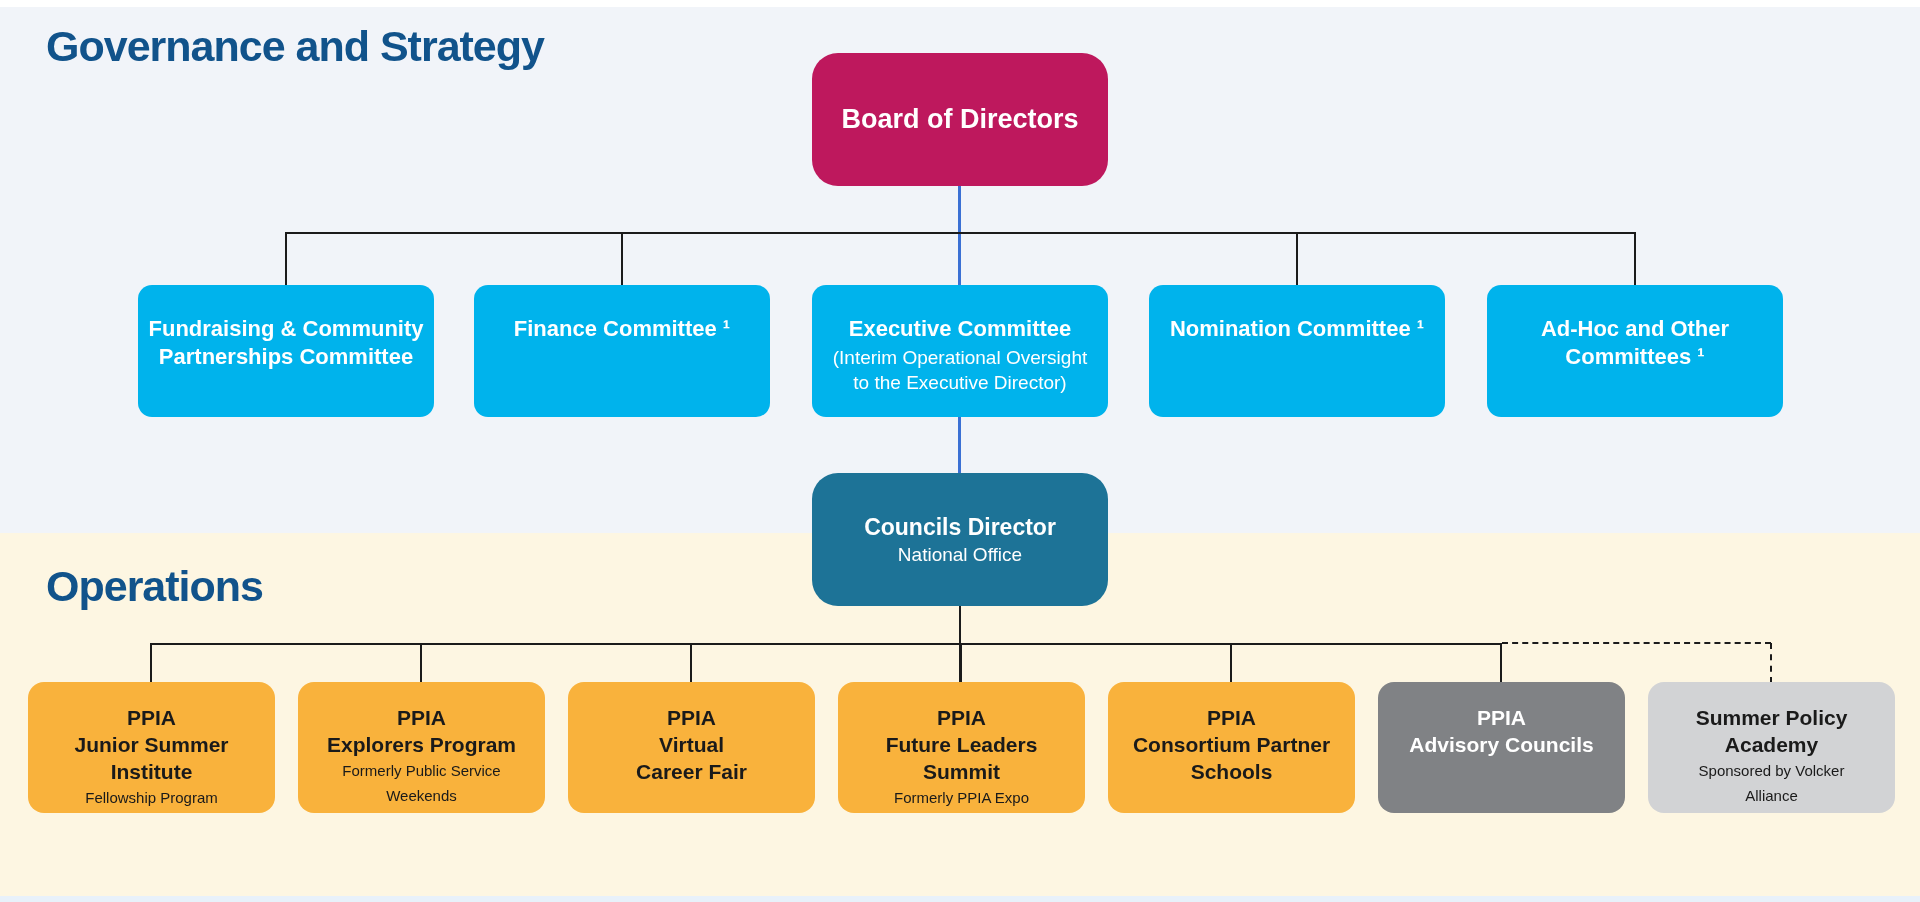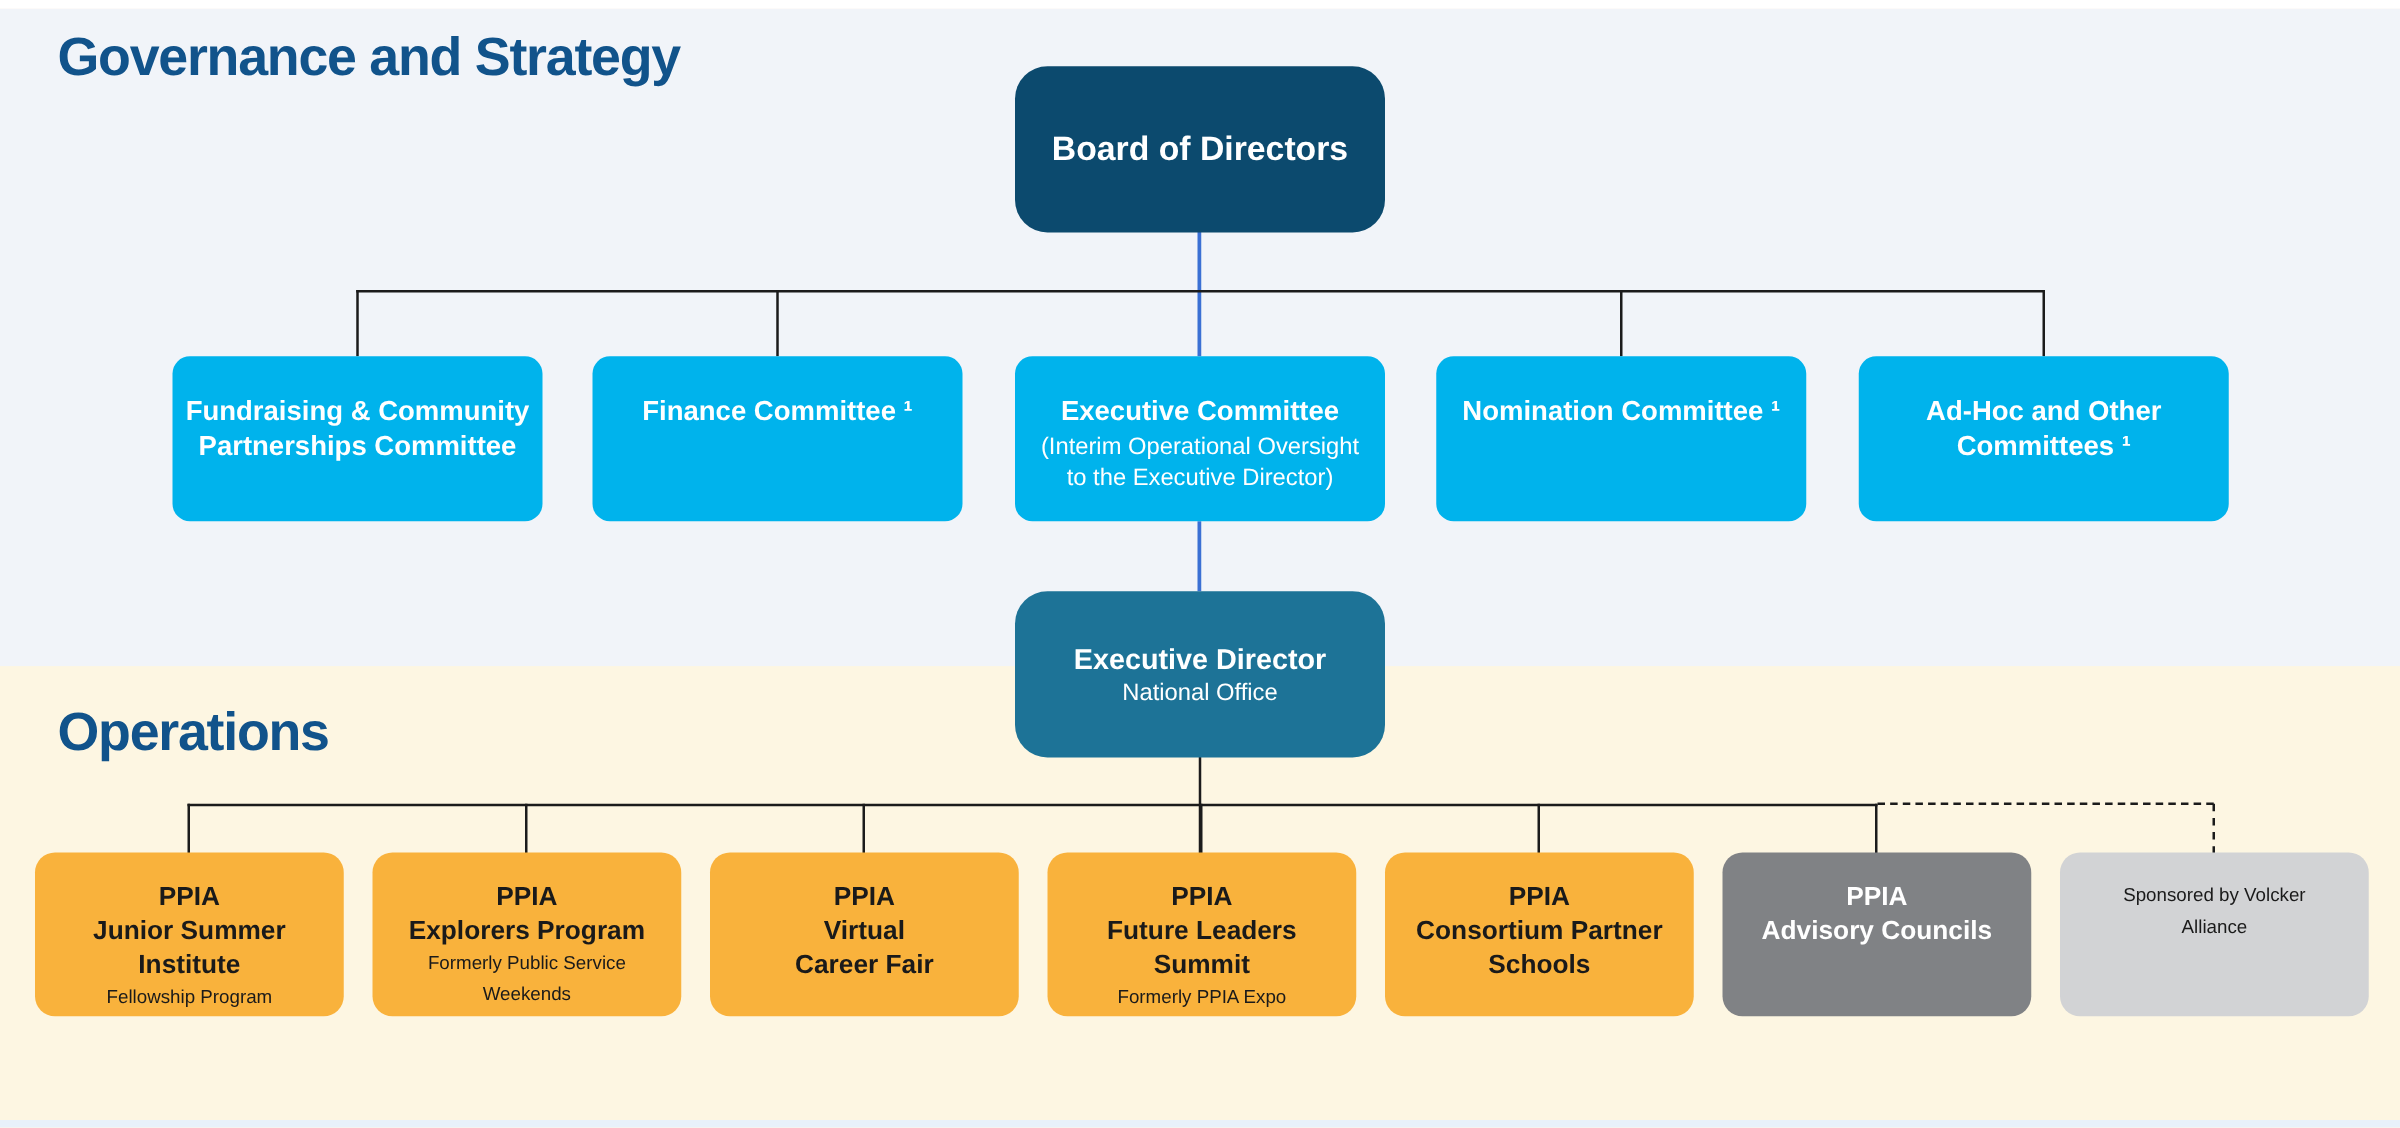"Board of Directors" .board { background: #0c4a6e -> #be185d }
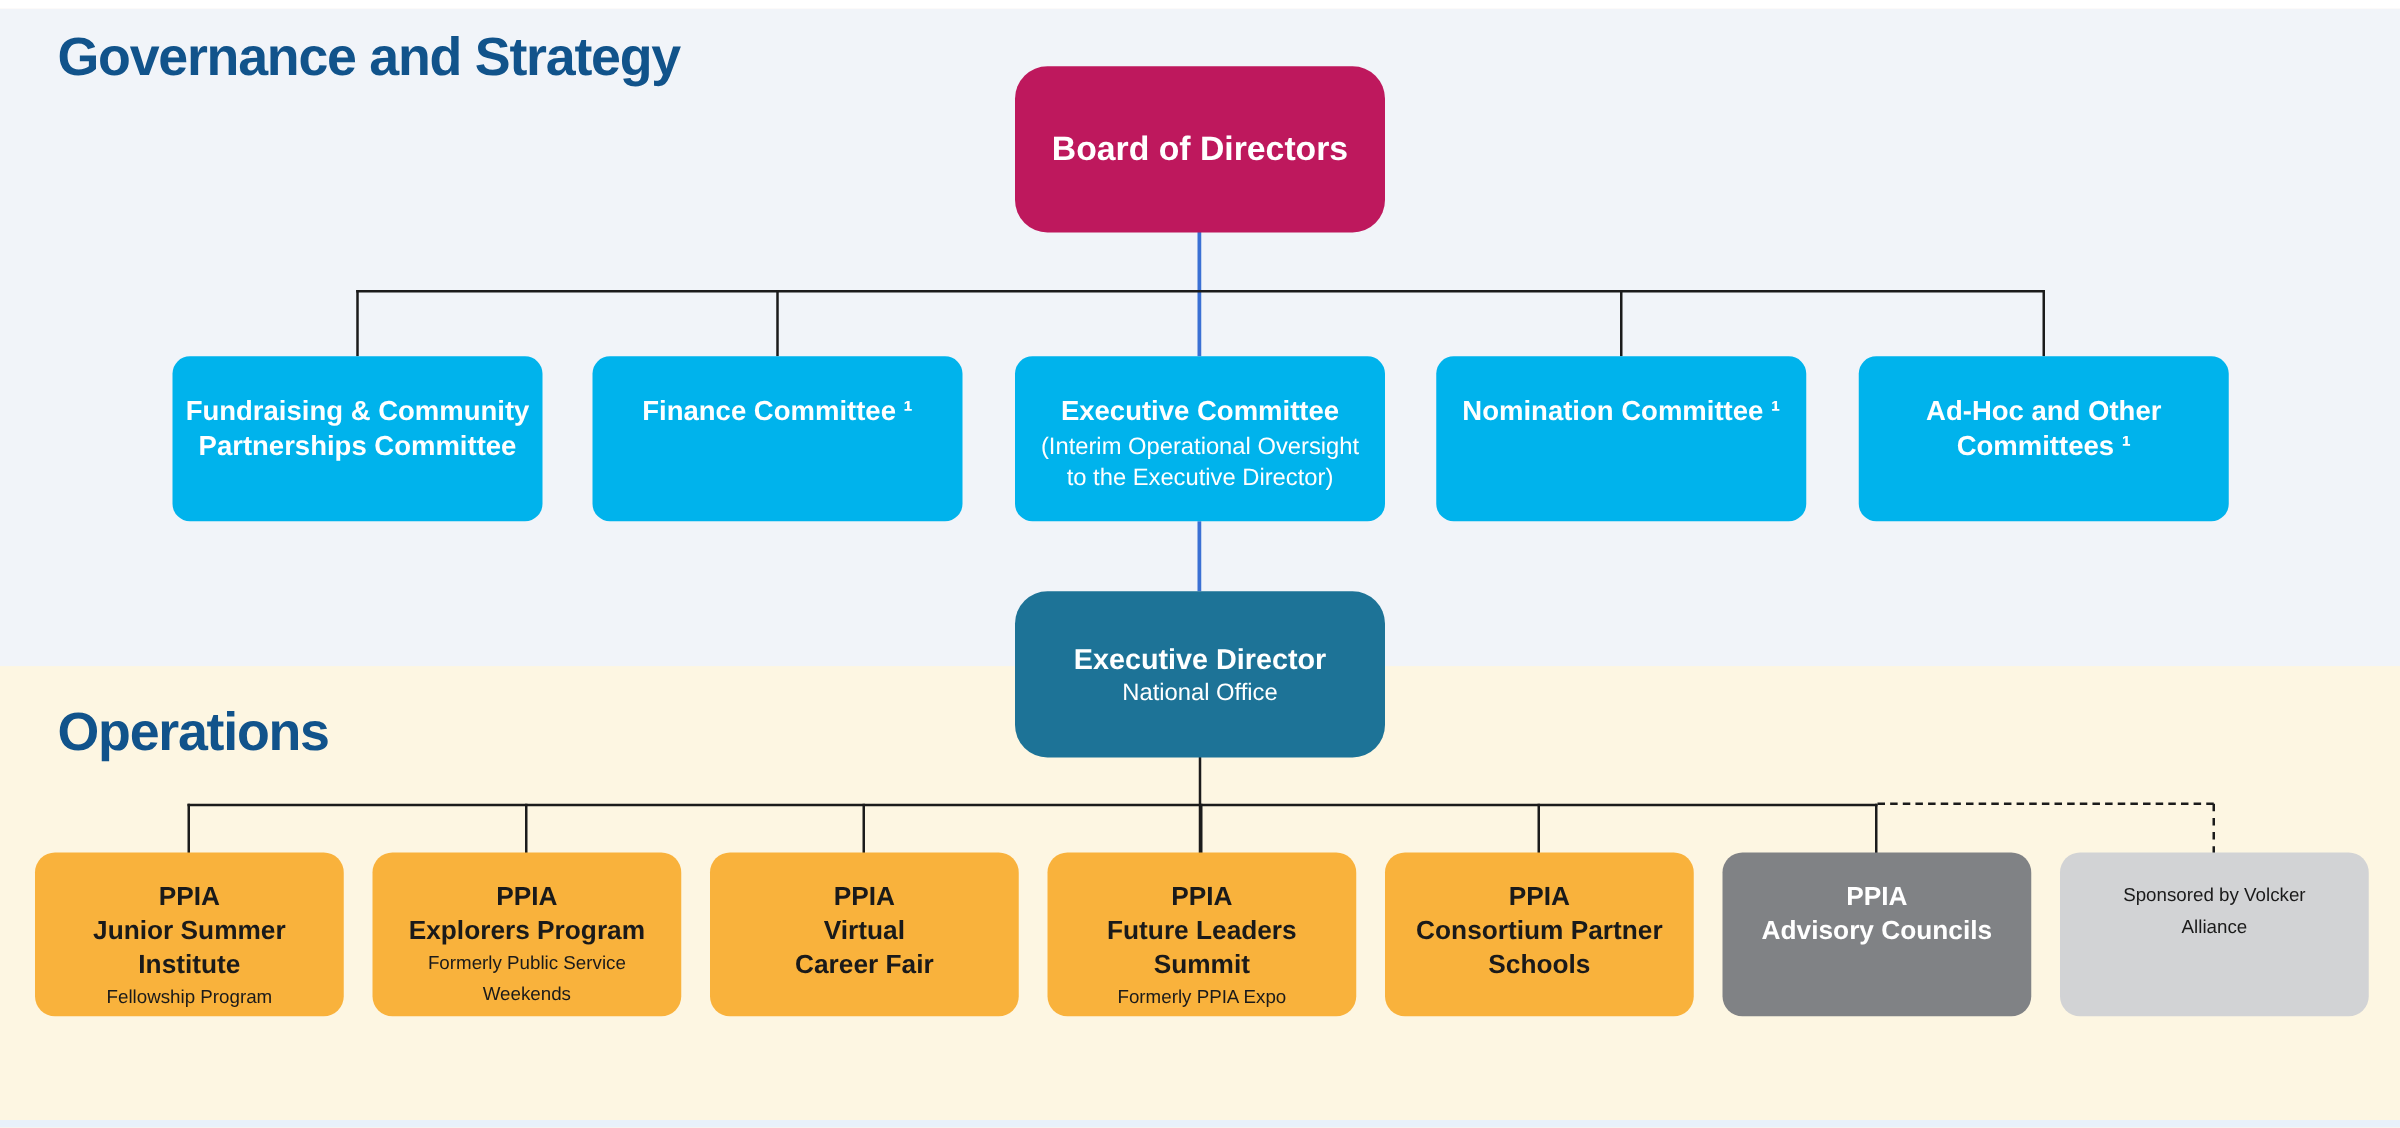"Executive Director" div.node-title { text: Executive -> Councils }
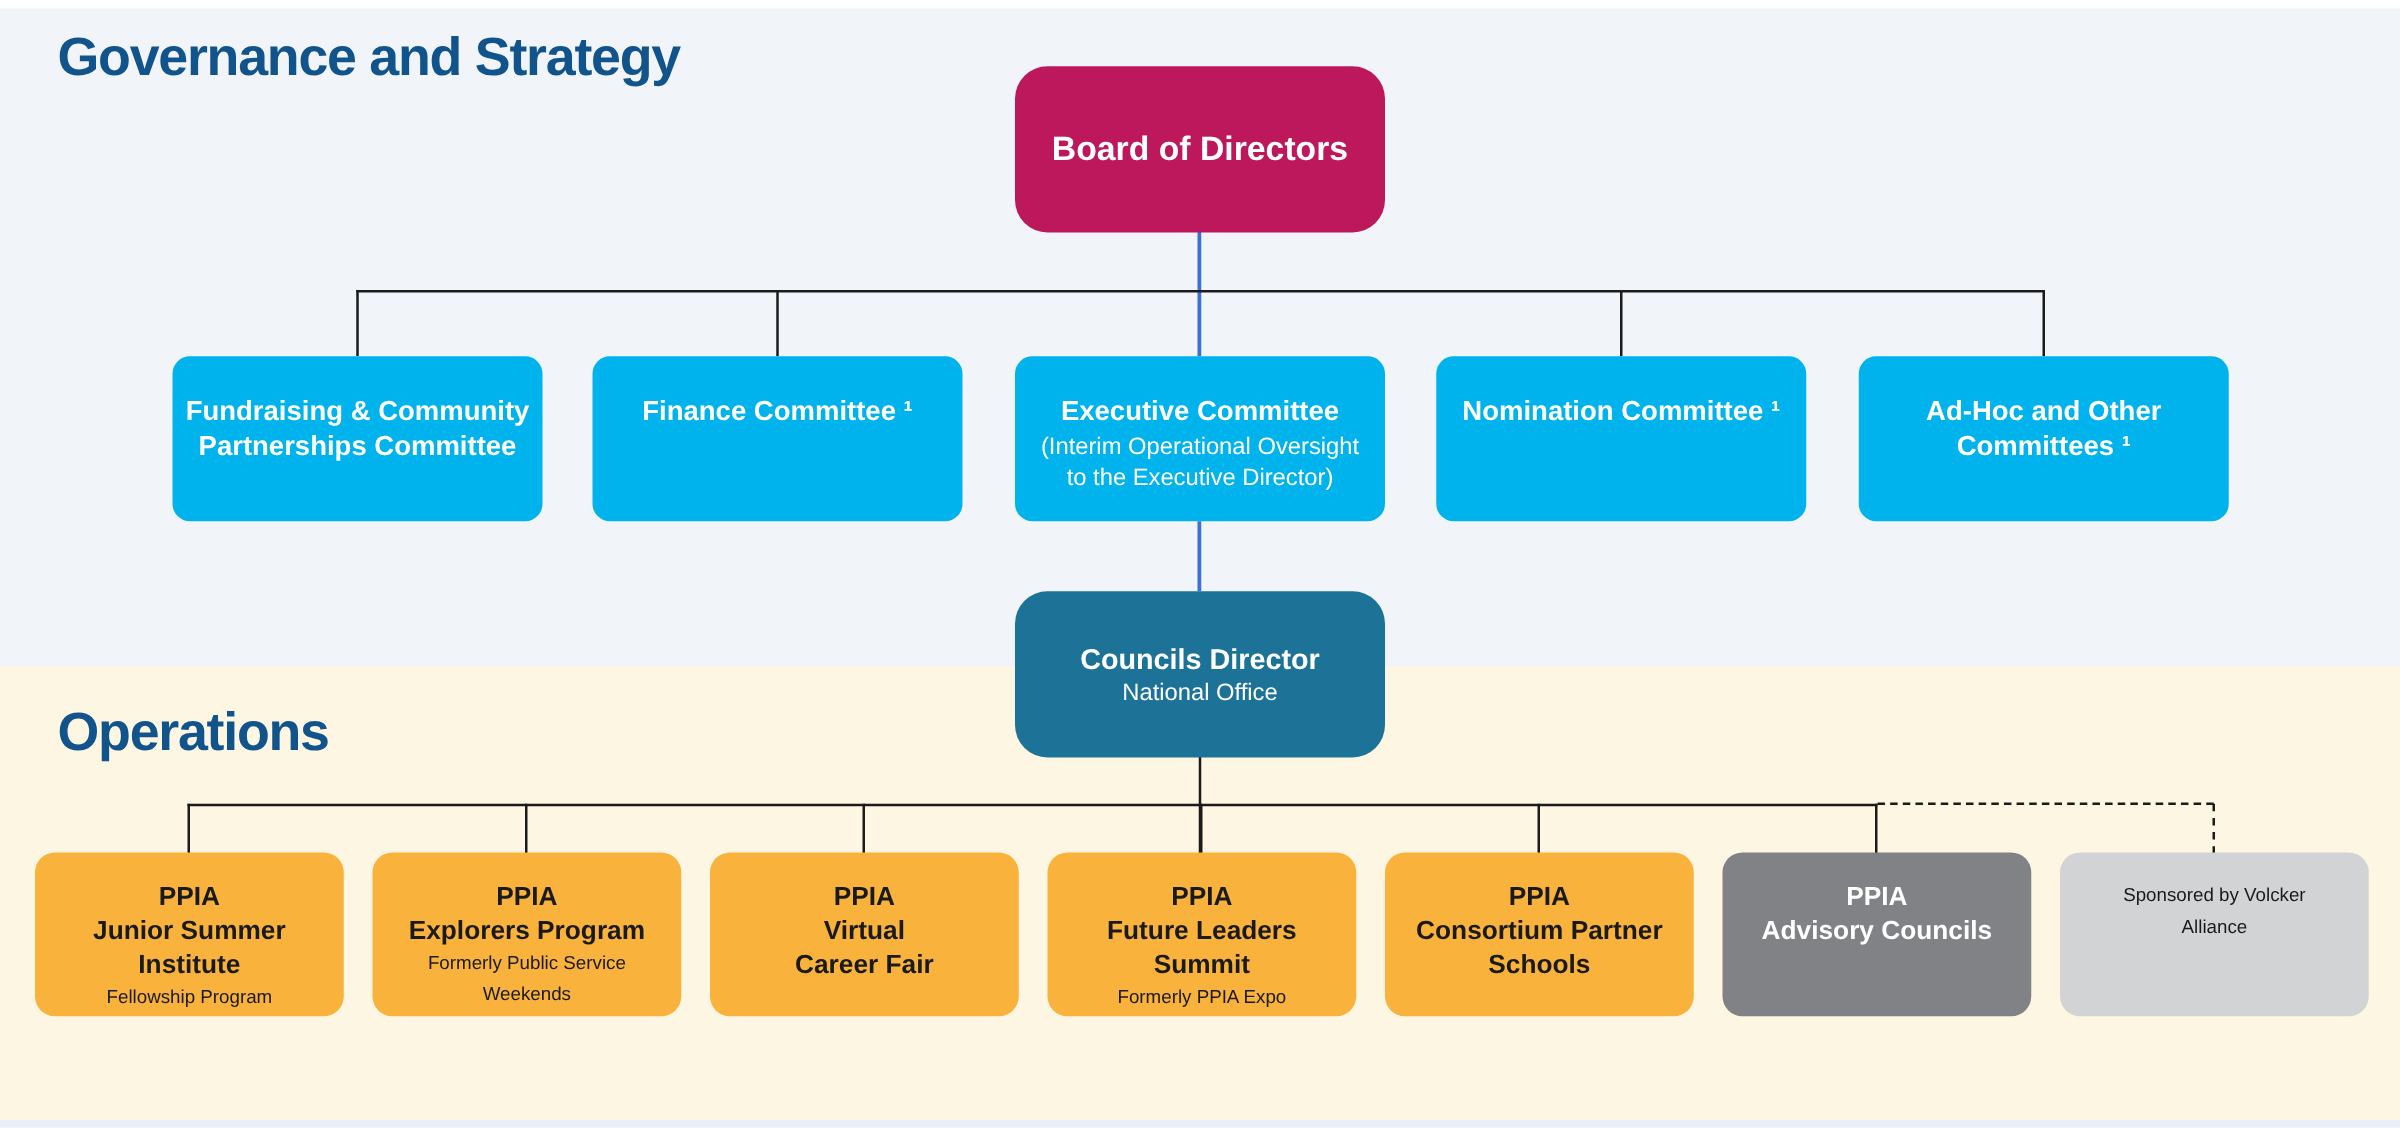"Summer Policy" div.node-title { html: none -> <div>Summer Policy<br>Academy</div> }
